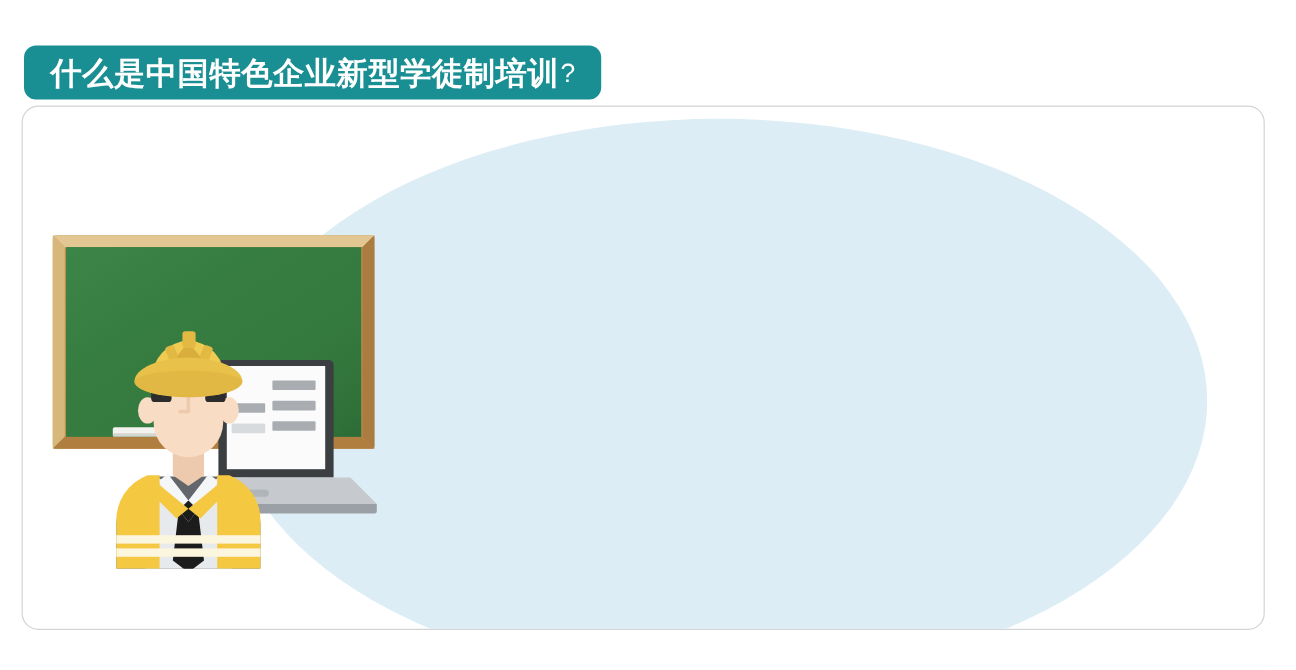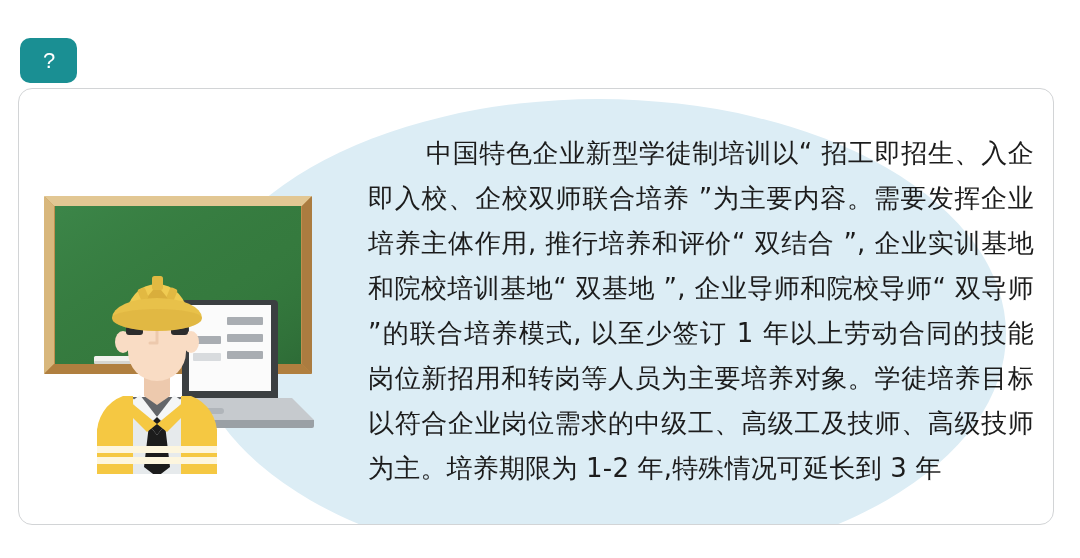"什么是中国特色企业新型学徒制培训" span.title-text { html: none -> <span>什么是中国特色企业新型学徒制培训</span> }
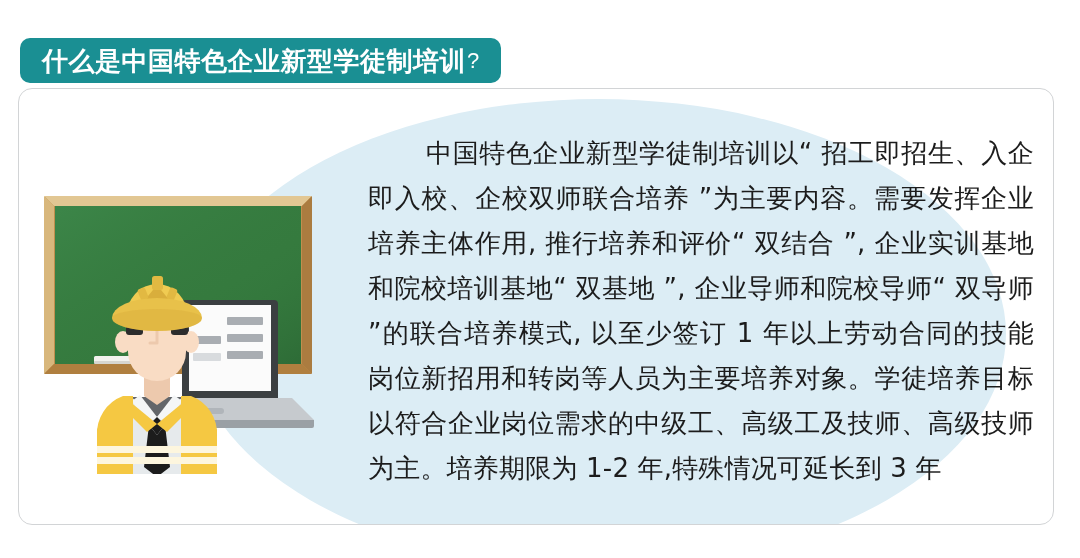"中国特色企业新型学徒制培训以“ 招工即招生、入企即入校、企校双师联合培养" div { html: <div> <p>中国特色企业新型学徒制培训以“ 招工即招生、入企即入校、企校双师联合培养 ”为主要内容。需要发挥企业培养主体作用, 推行培养和评价“ 双结合 ”, 企业实训基地和院校培训基地“ 双基地 ”, 企业导师和院校导师“ 双导师 ”的联合培养模式, 以至少签订 1 年以上劳动合同的技能岗位新招用和转岗等人员为主要培养对象。学徒培养目标以符合企业岗位需求的中级工、高级工及技师、高级技师为主。培养期限为 1-2 年,特殊情况可延长到 3 年</p> </div> -> none }
